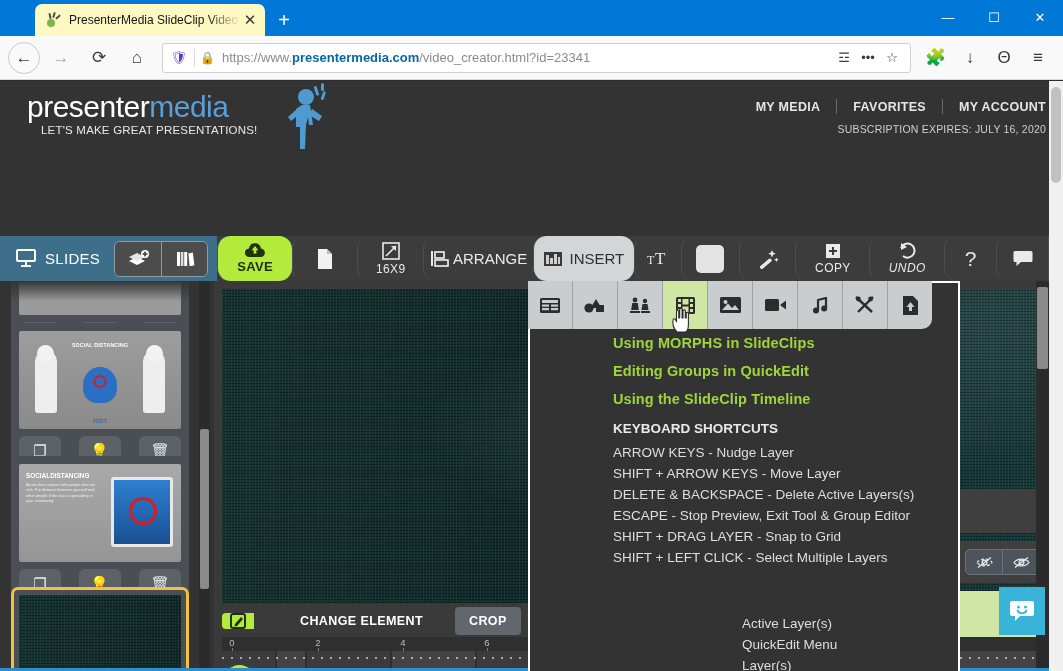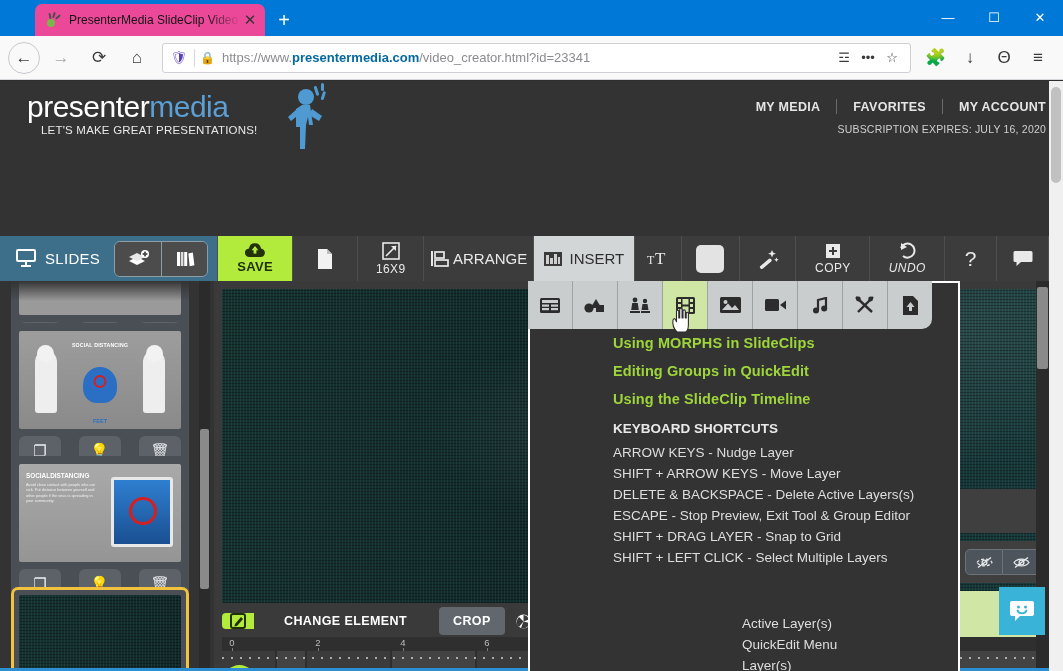"PresenterMedia SlideClip Video" .tab { background: #ec4899 -> #fef9c3 }
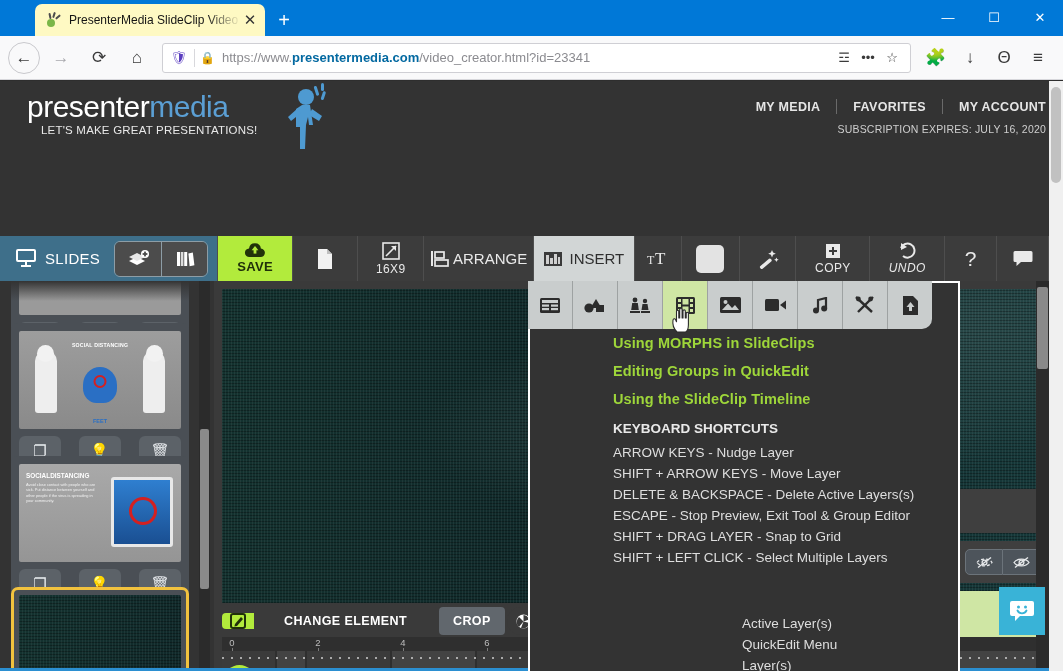"SAVE" .tbitem { border-radius: none -> 13px }
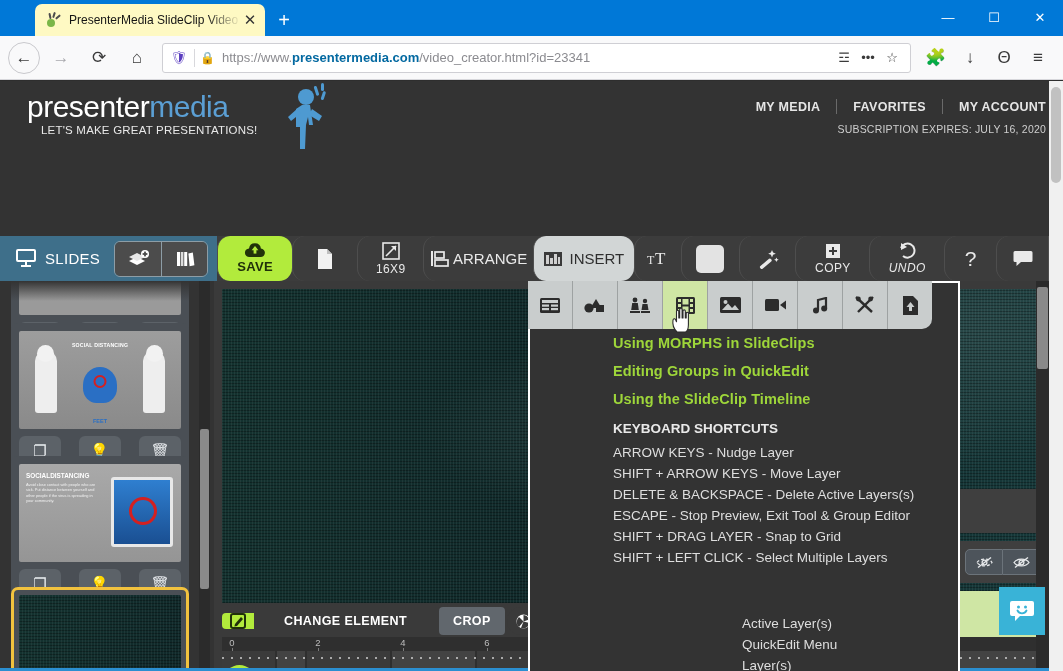"CHANGE ELEMENT" .chg-lbl { margin-left: none -> 16px }
